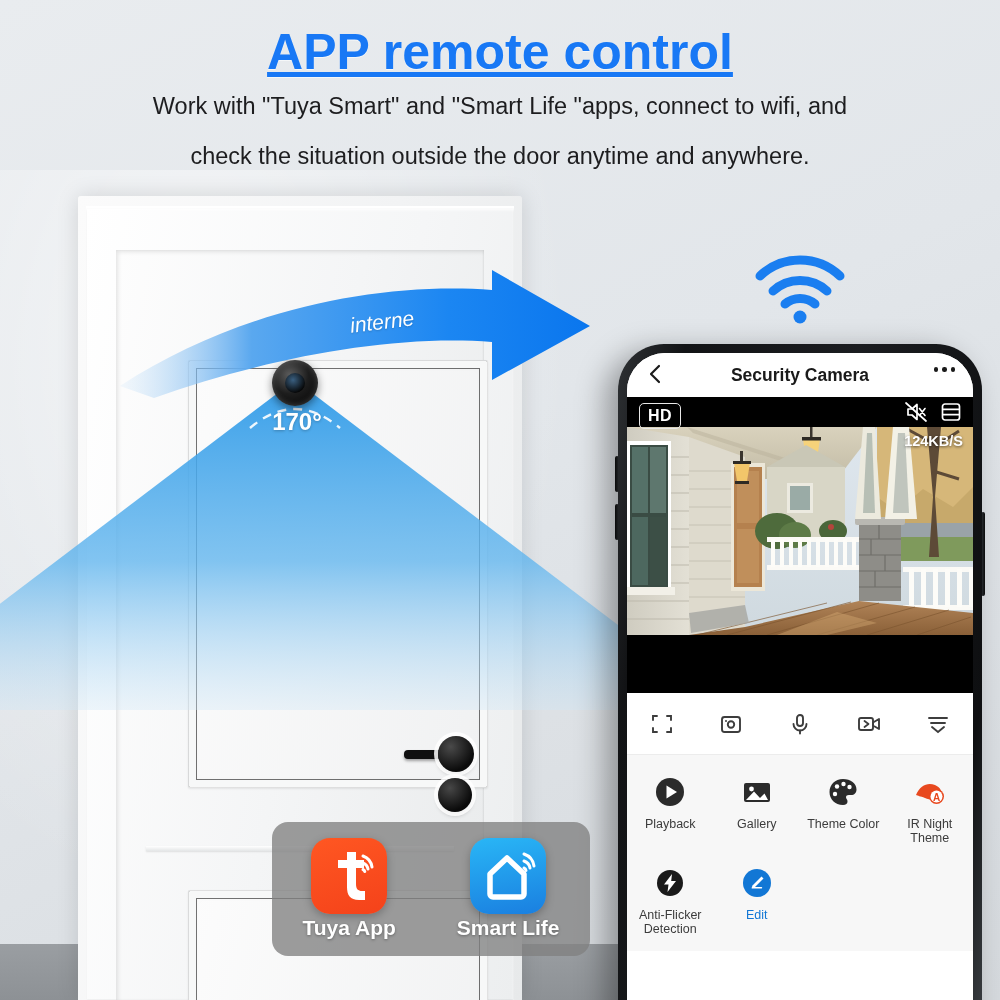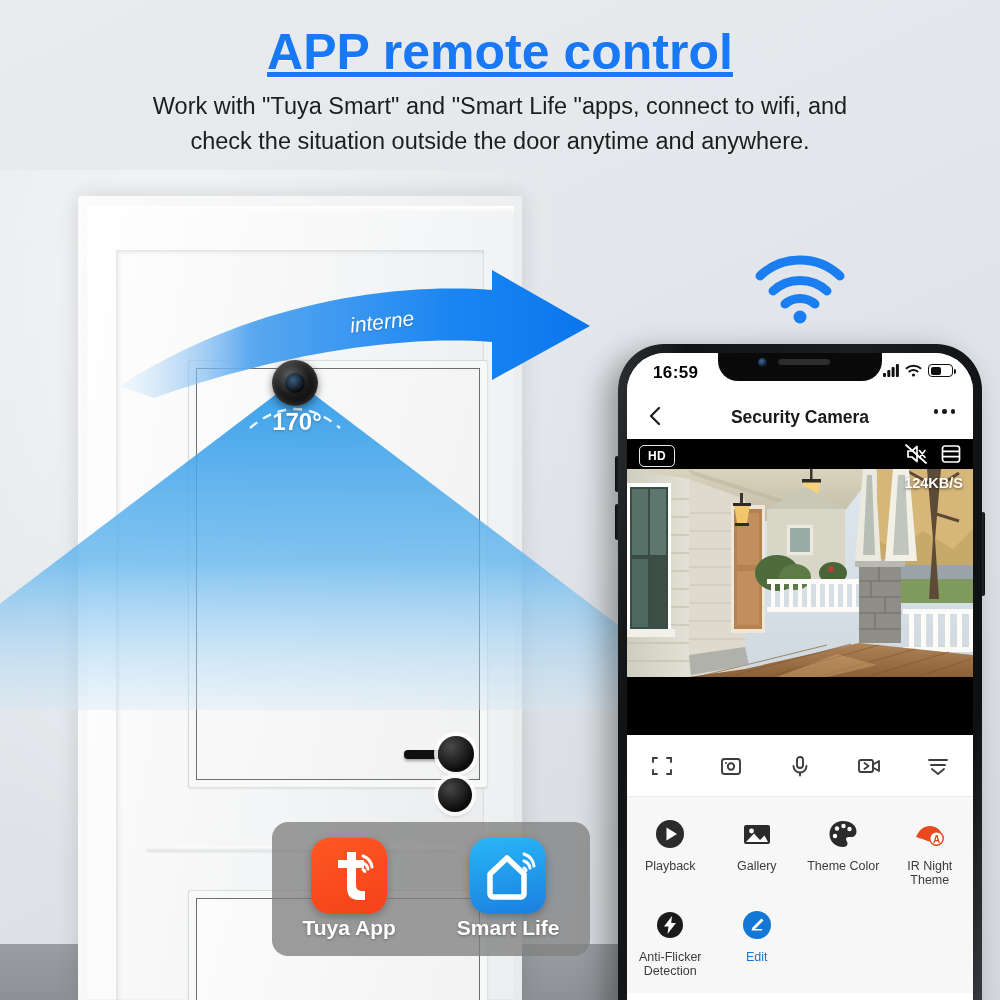"check the situation outside the" div.subtitle { margin-top: 4px -> 19px }
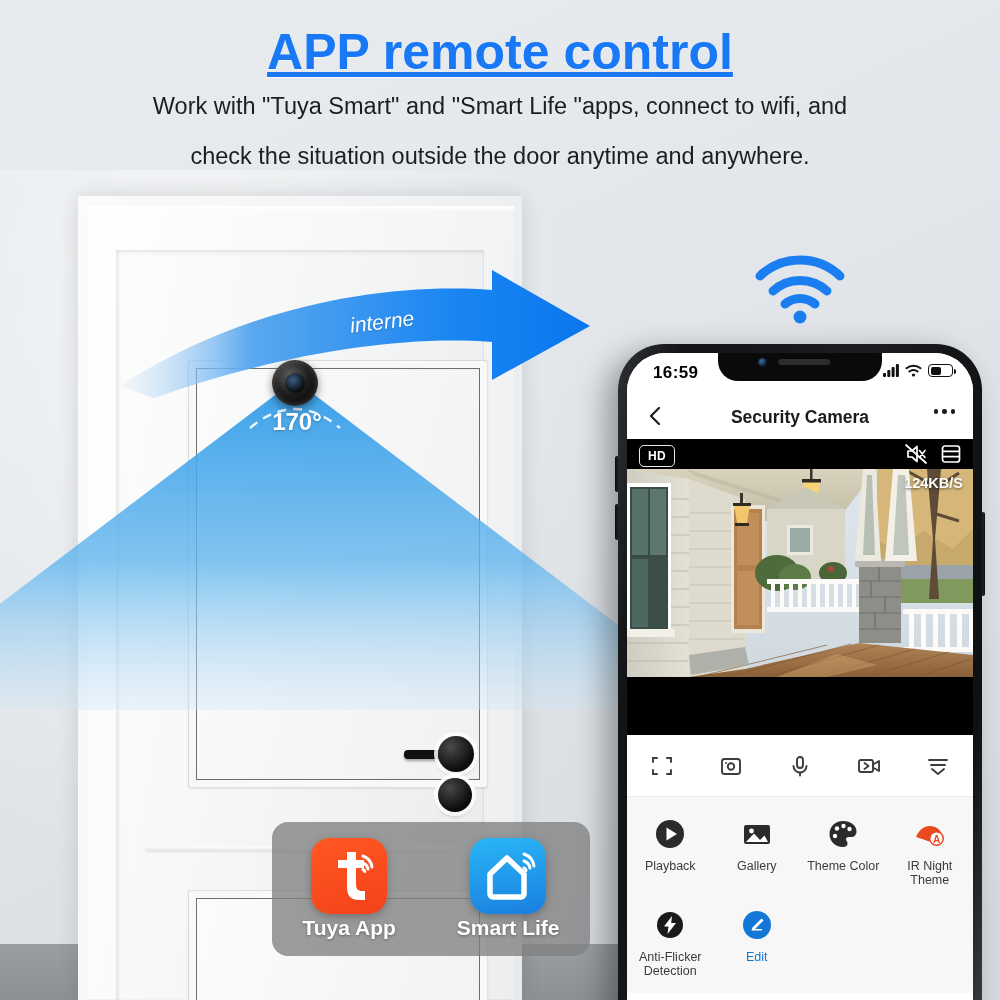"16:59" div.statusbar { html: <div> <div>16:59</div> <div> <div></div> <div></div> </div> <div> <svg> <rect></rect> <rect></rect> <rect></rect> <rect></rect> </svg> <svg> <path></path> <path></path> <circle></circle> </svg> <div> <div></div> </div> </div> </div> -> none }
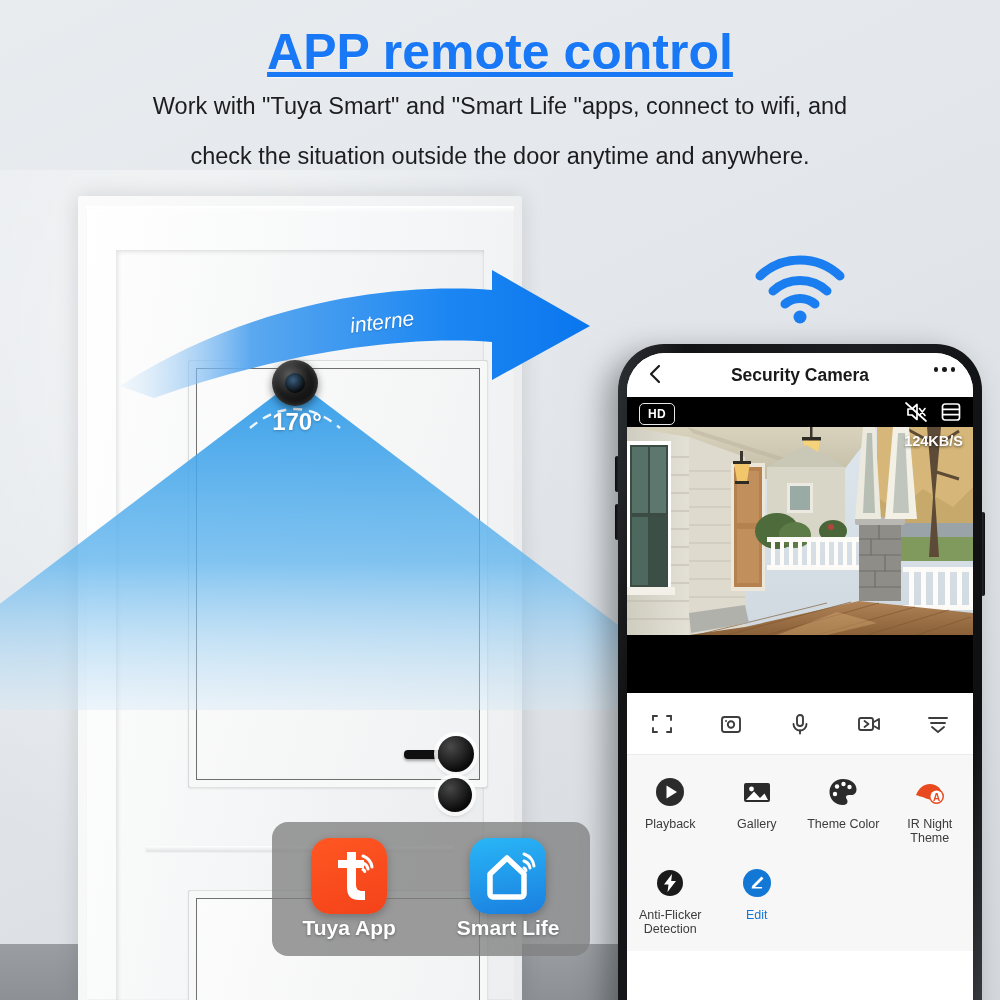"HD" .hd-badge { font-size: 12px -> 16px }
